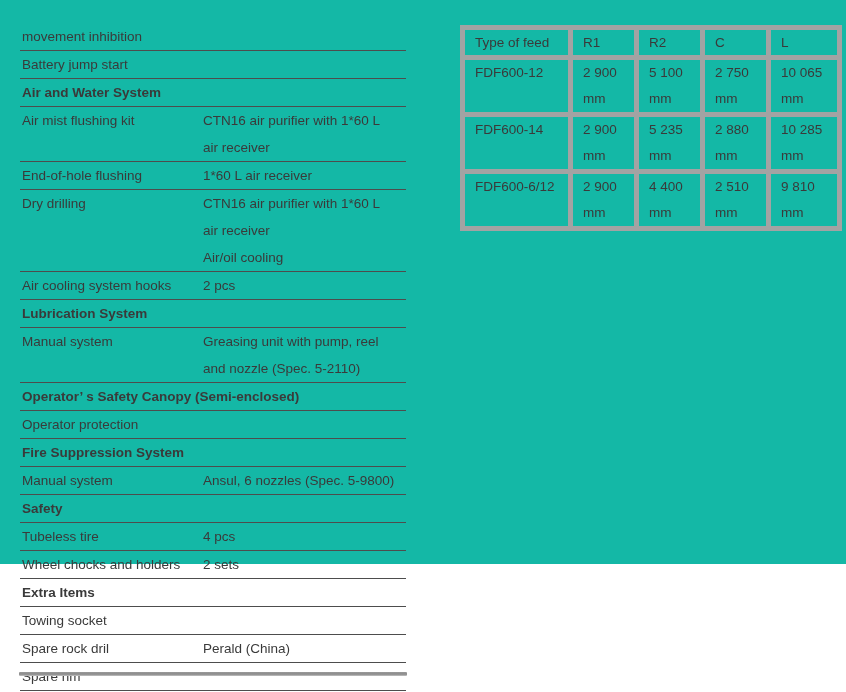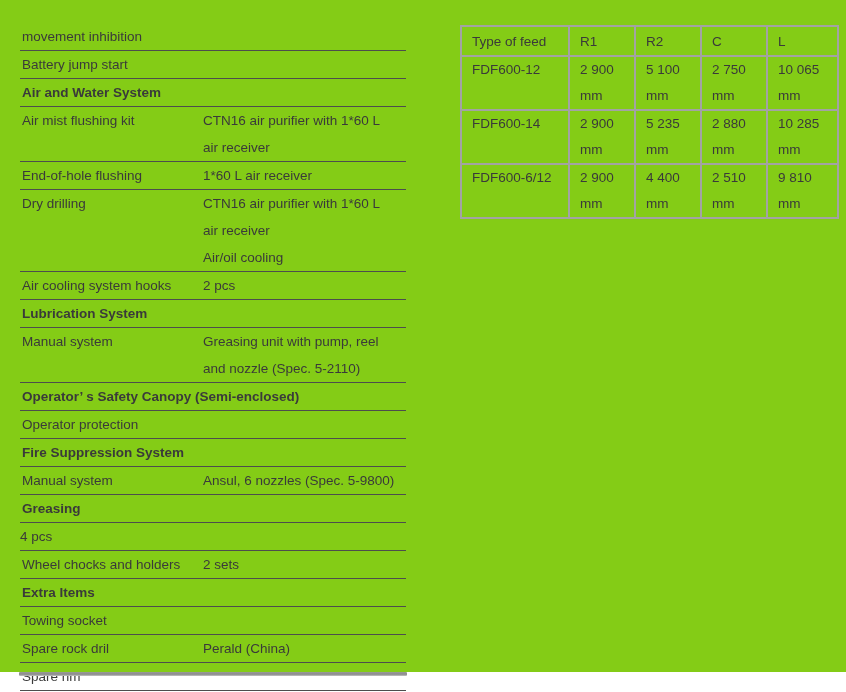"movement inhibition" .page { background: #84cc16 -> #14b8a6; height: 672px -> 564px }
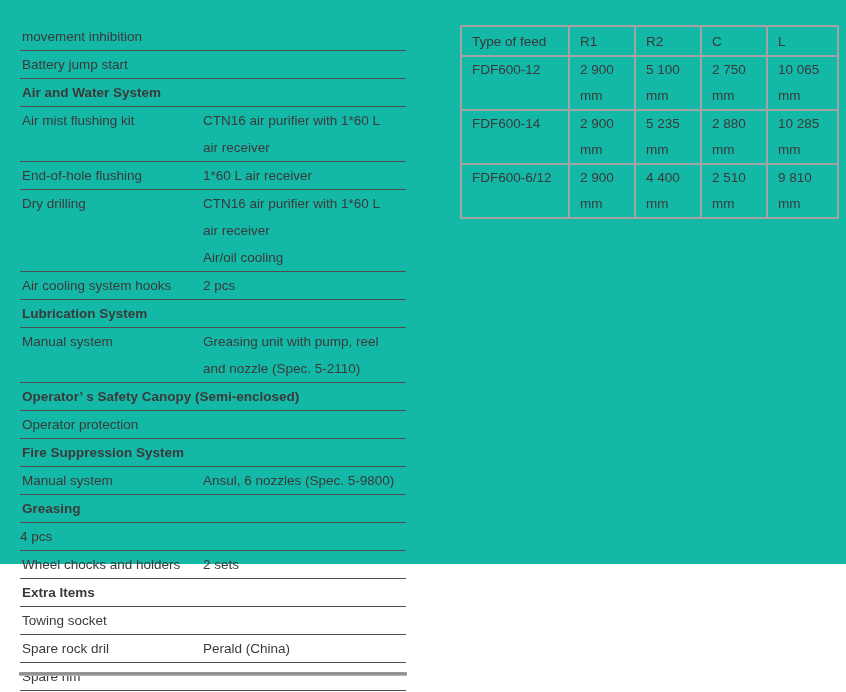"Type of feed" .feed-table th, .feed-table td { border: 2px solid #a3a3a3 -> 5px solid #a3a3a3 }
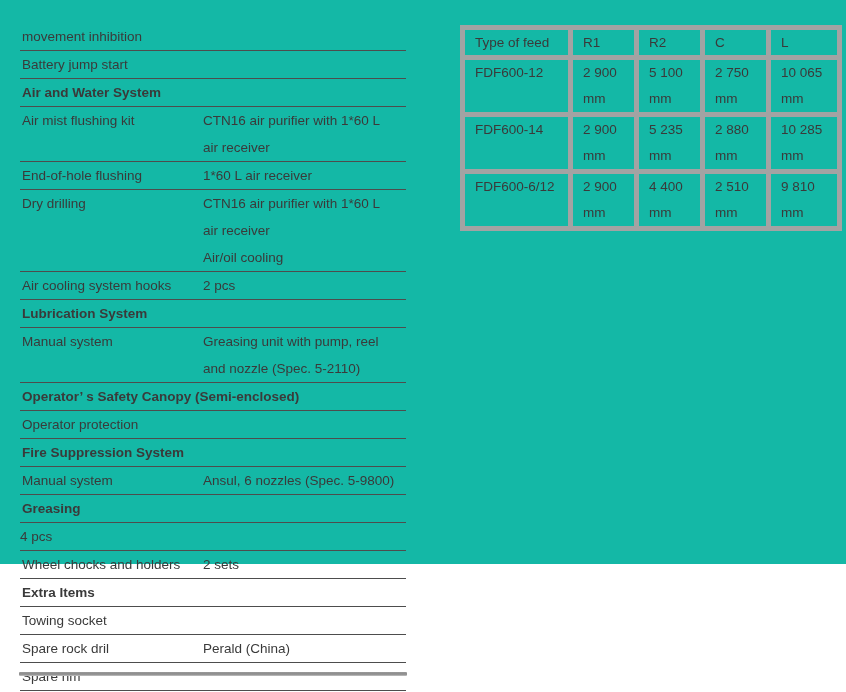"Greasing" div.lbl { text: Greasing -> Safety }
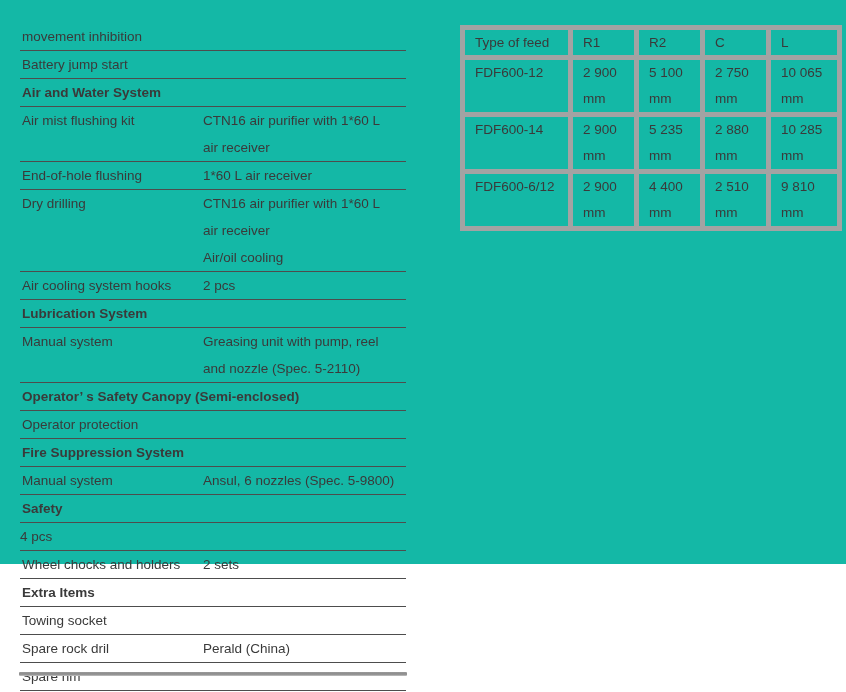"Tubeless tire" div.lbl { html: none -> <div>Tubeless tire</div> }
